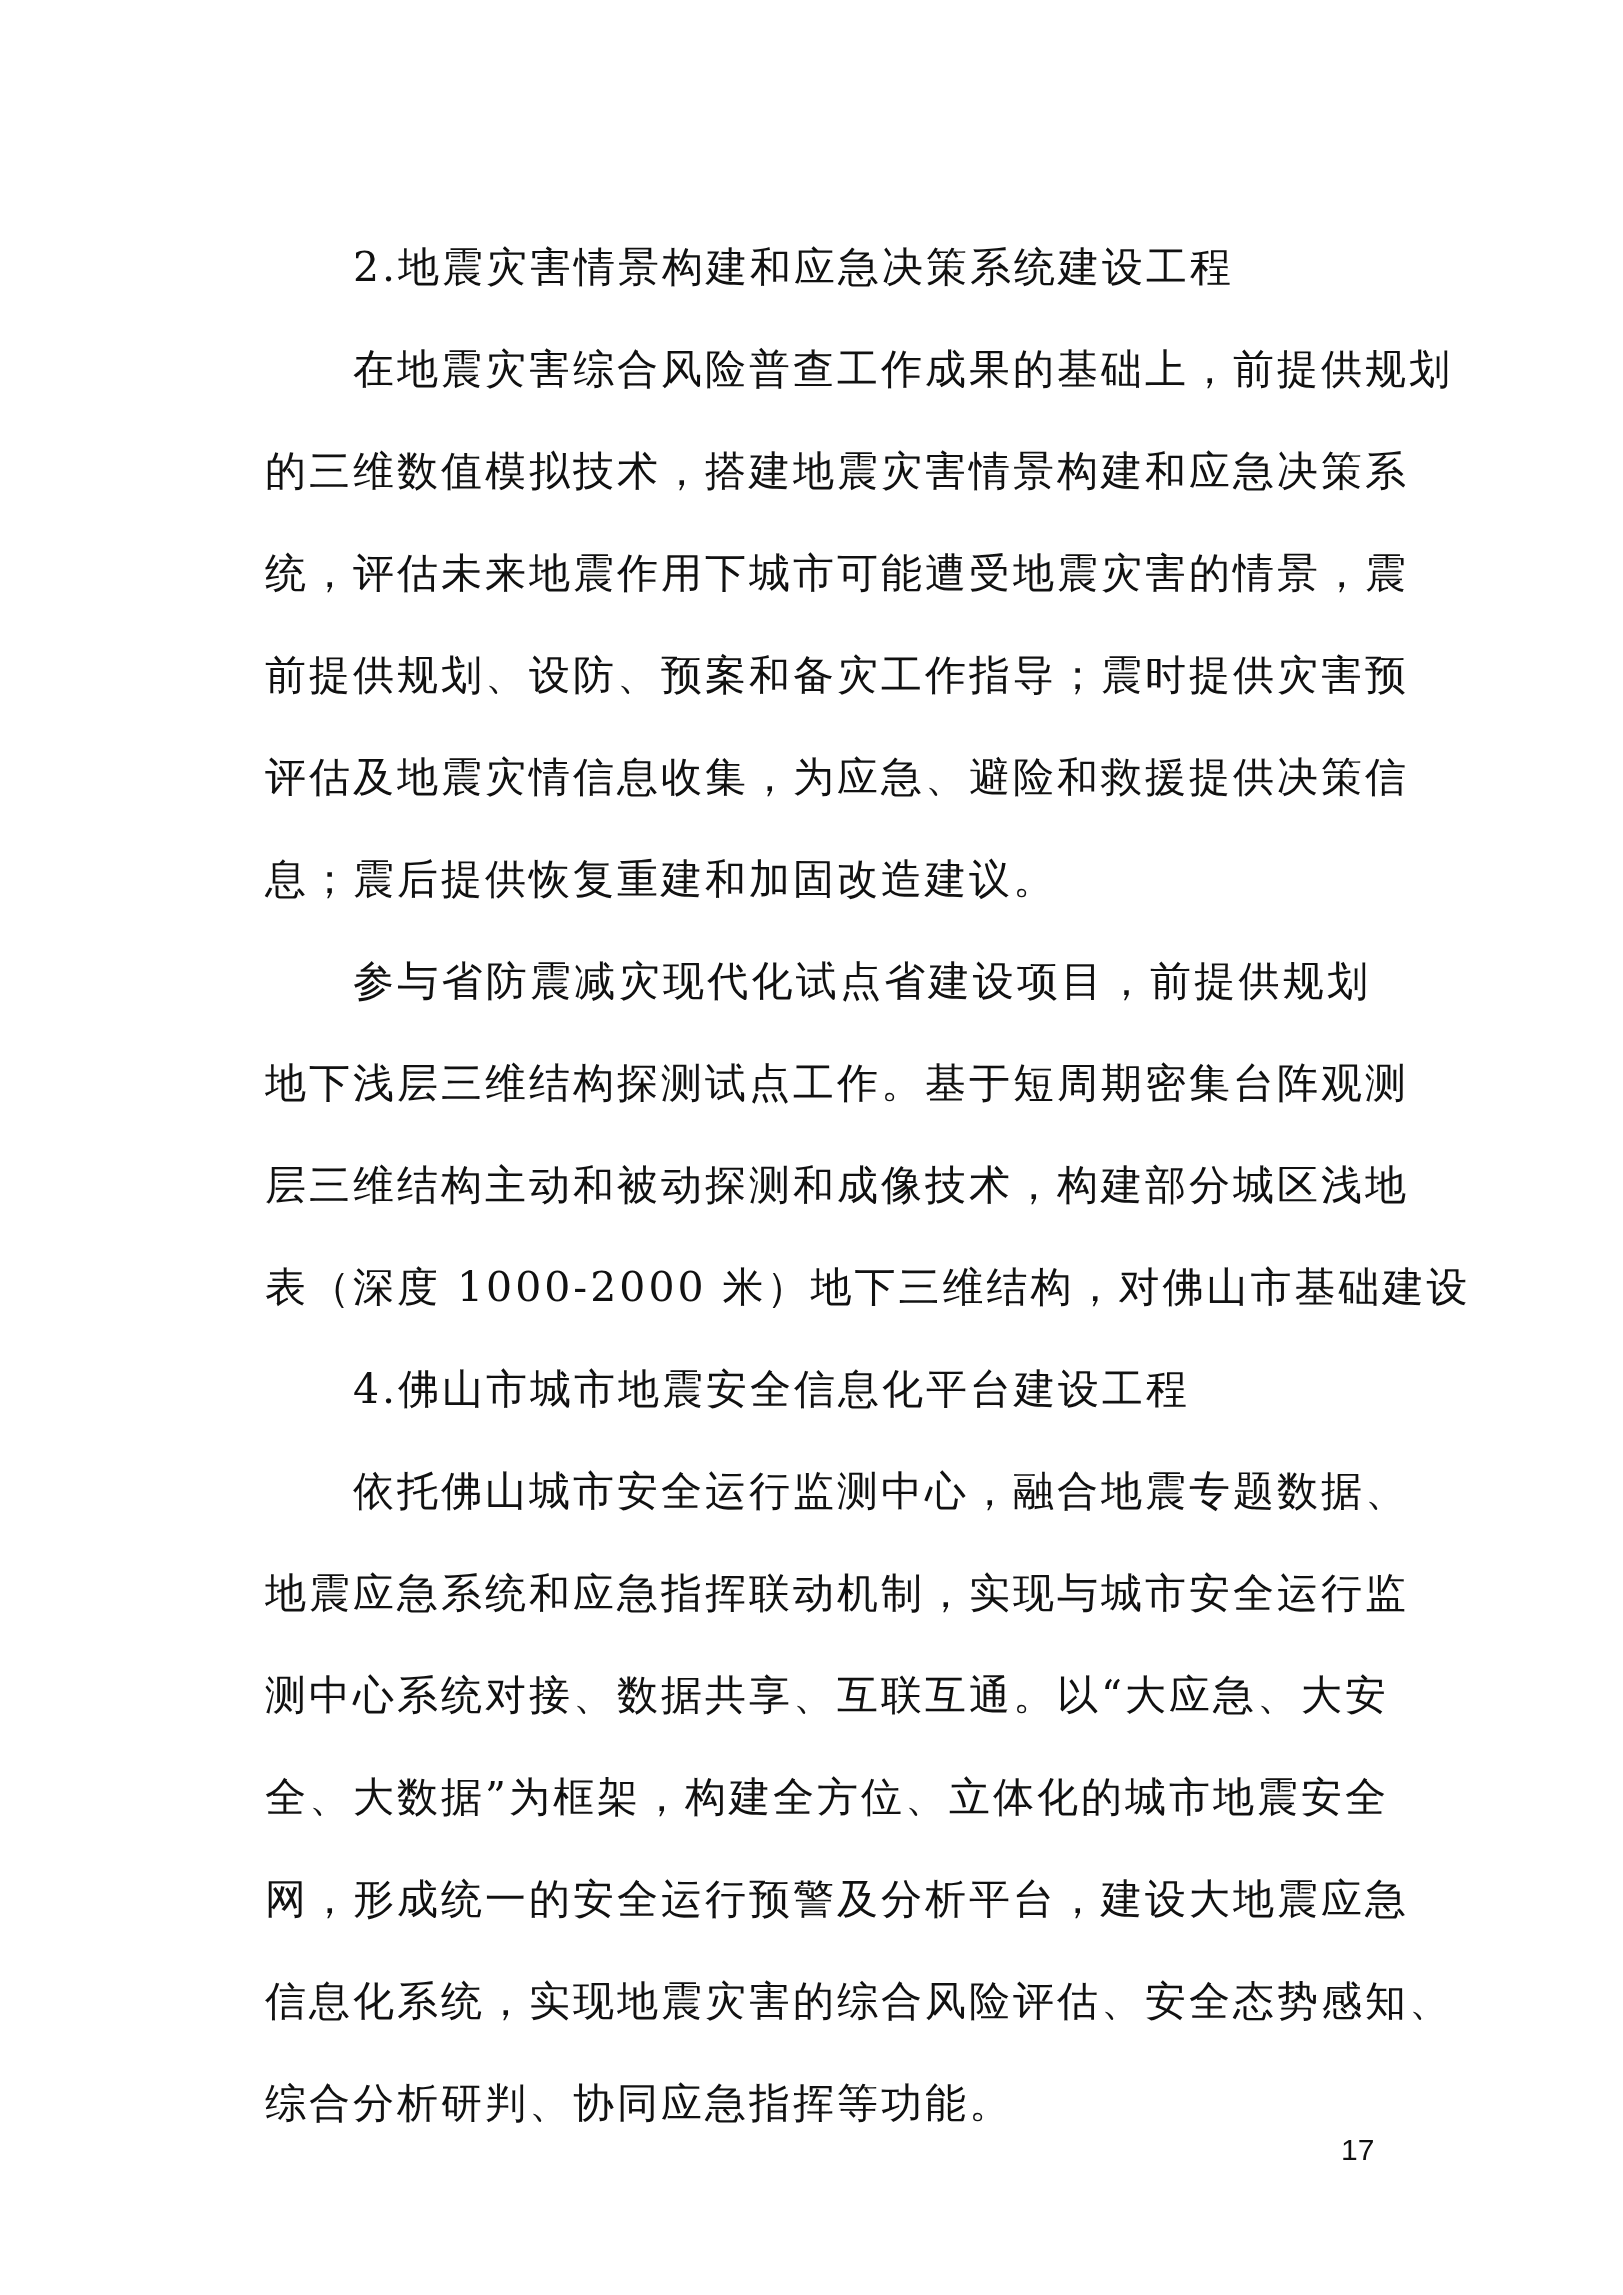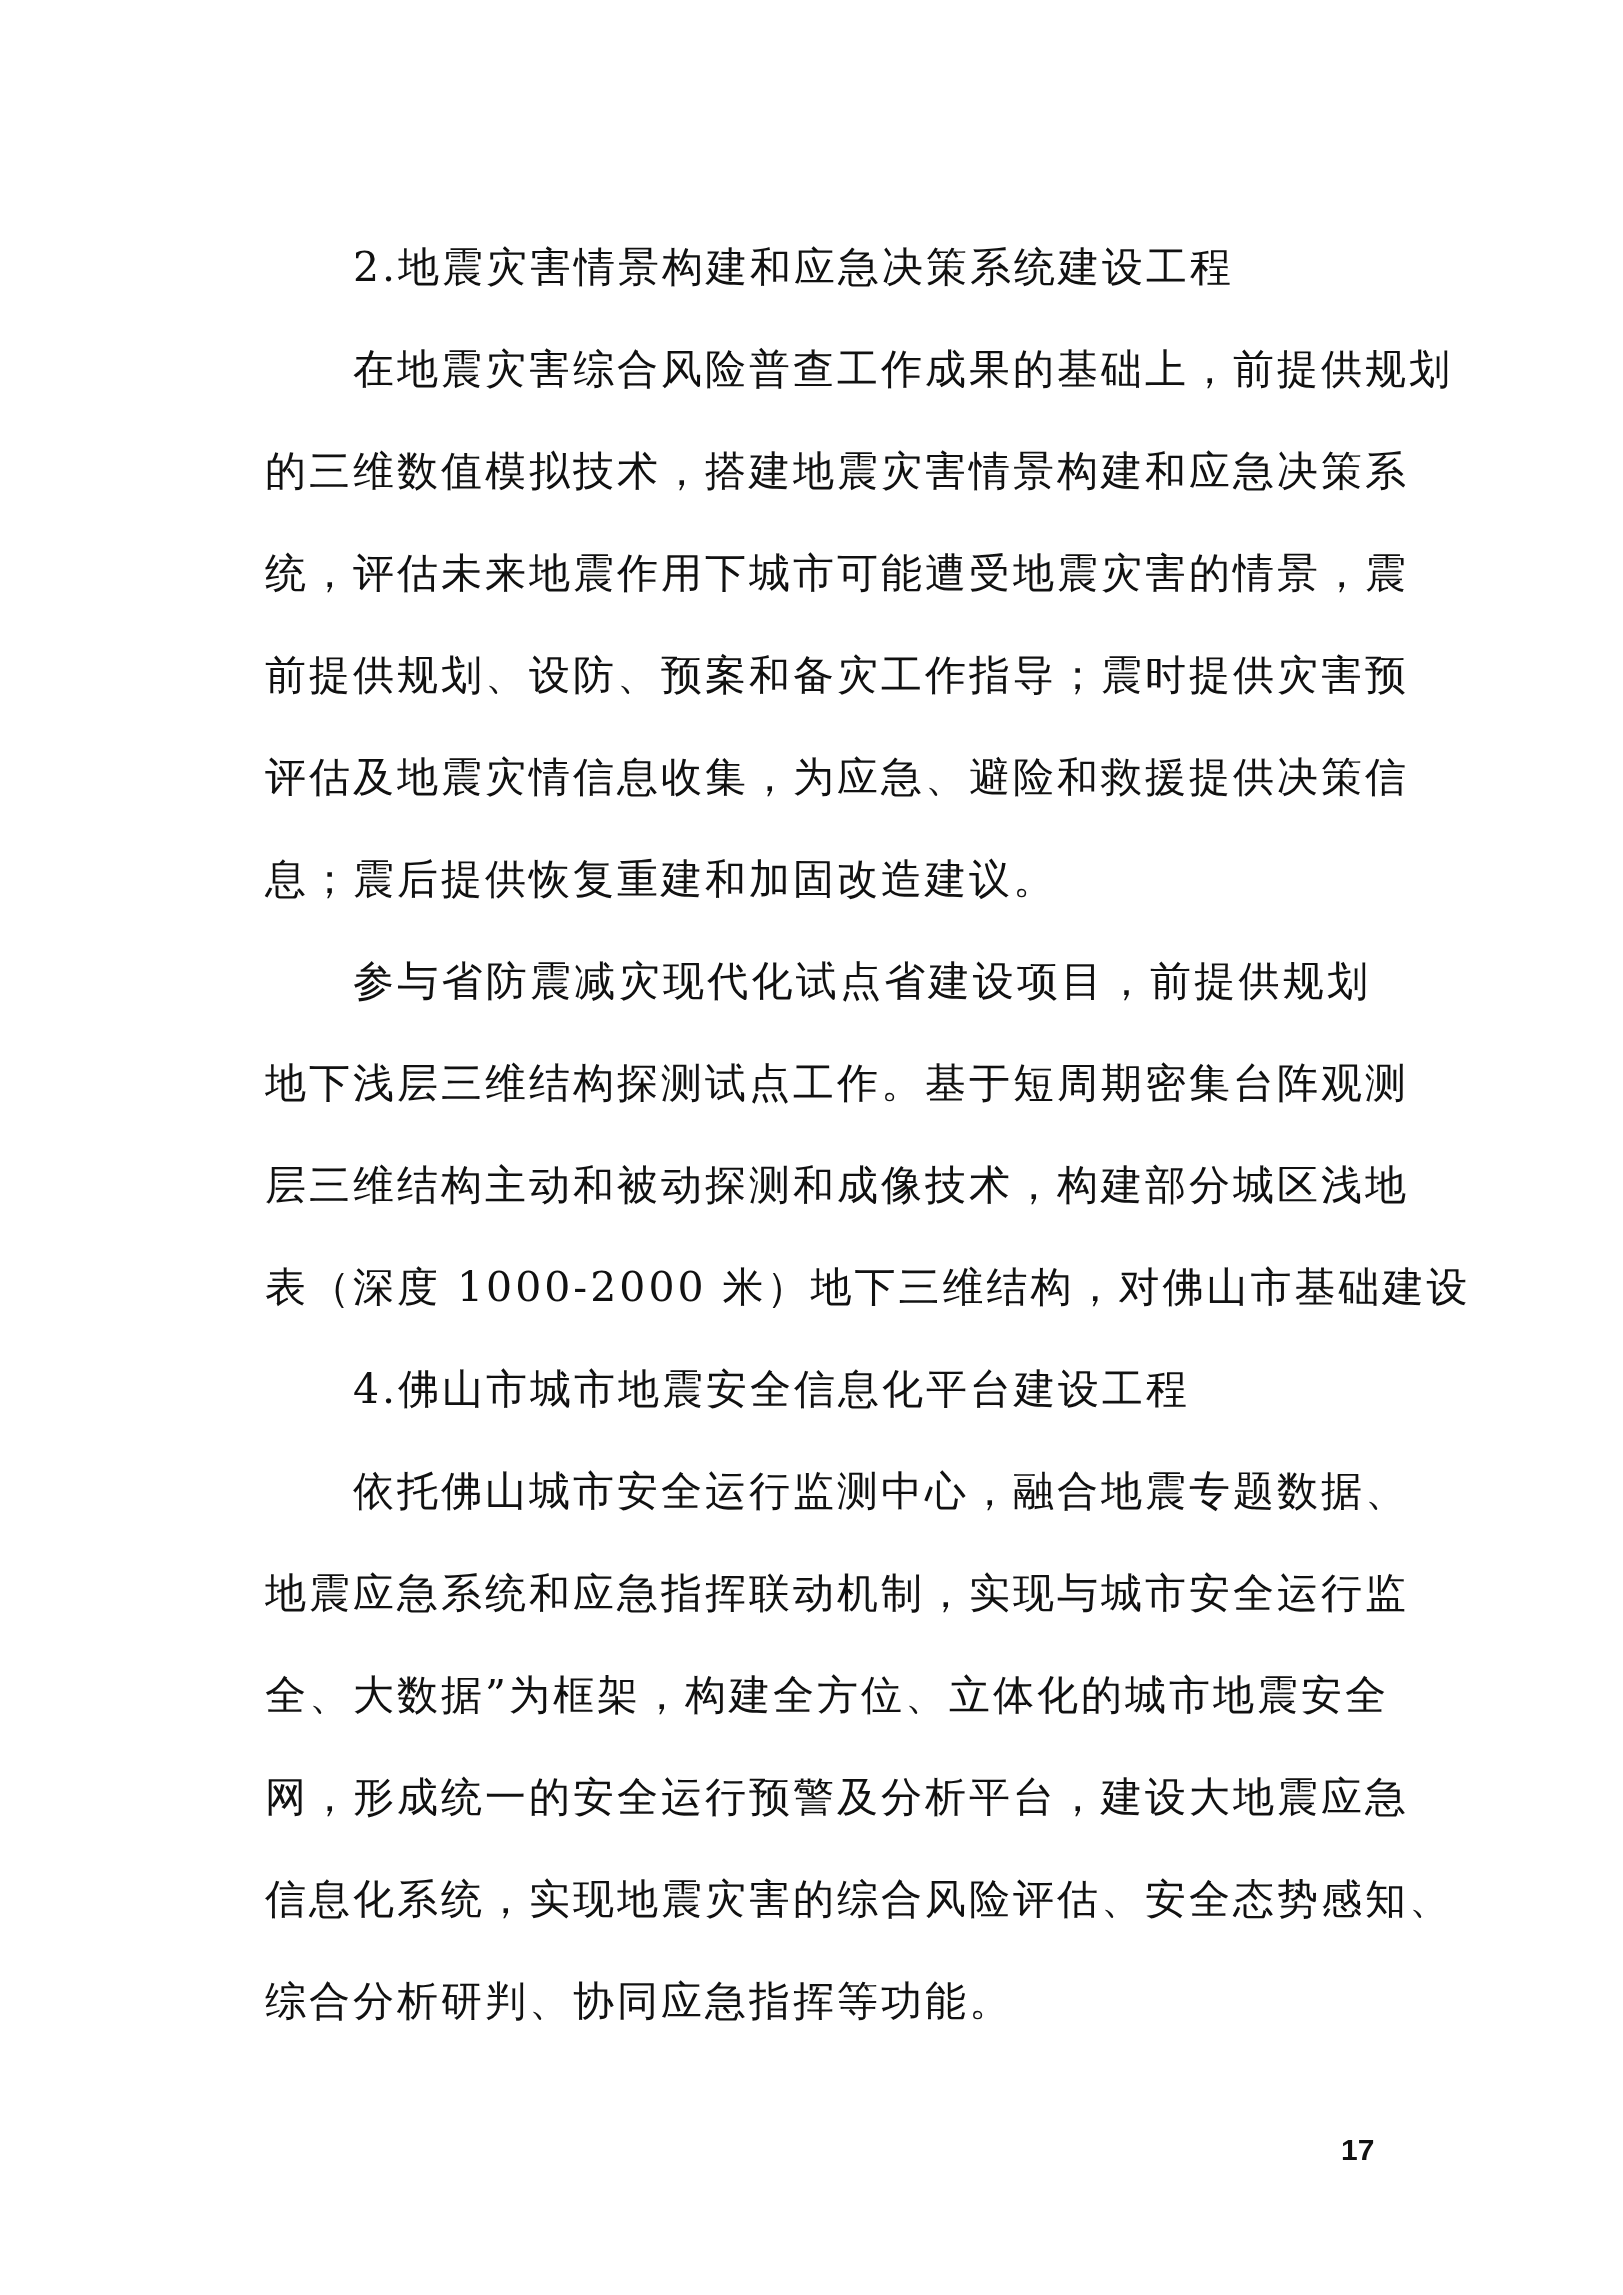"测中心系统对接、数据共享、互联互通。以“大应急、大安" p.line { html: none -> <p>测中心系统对接、数据共享、互联互通。以“大应急、大安</p> }
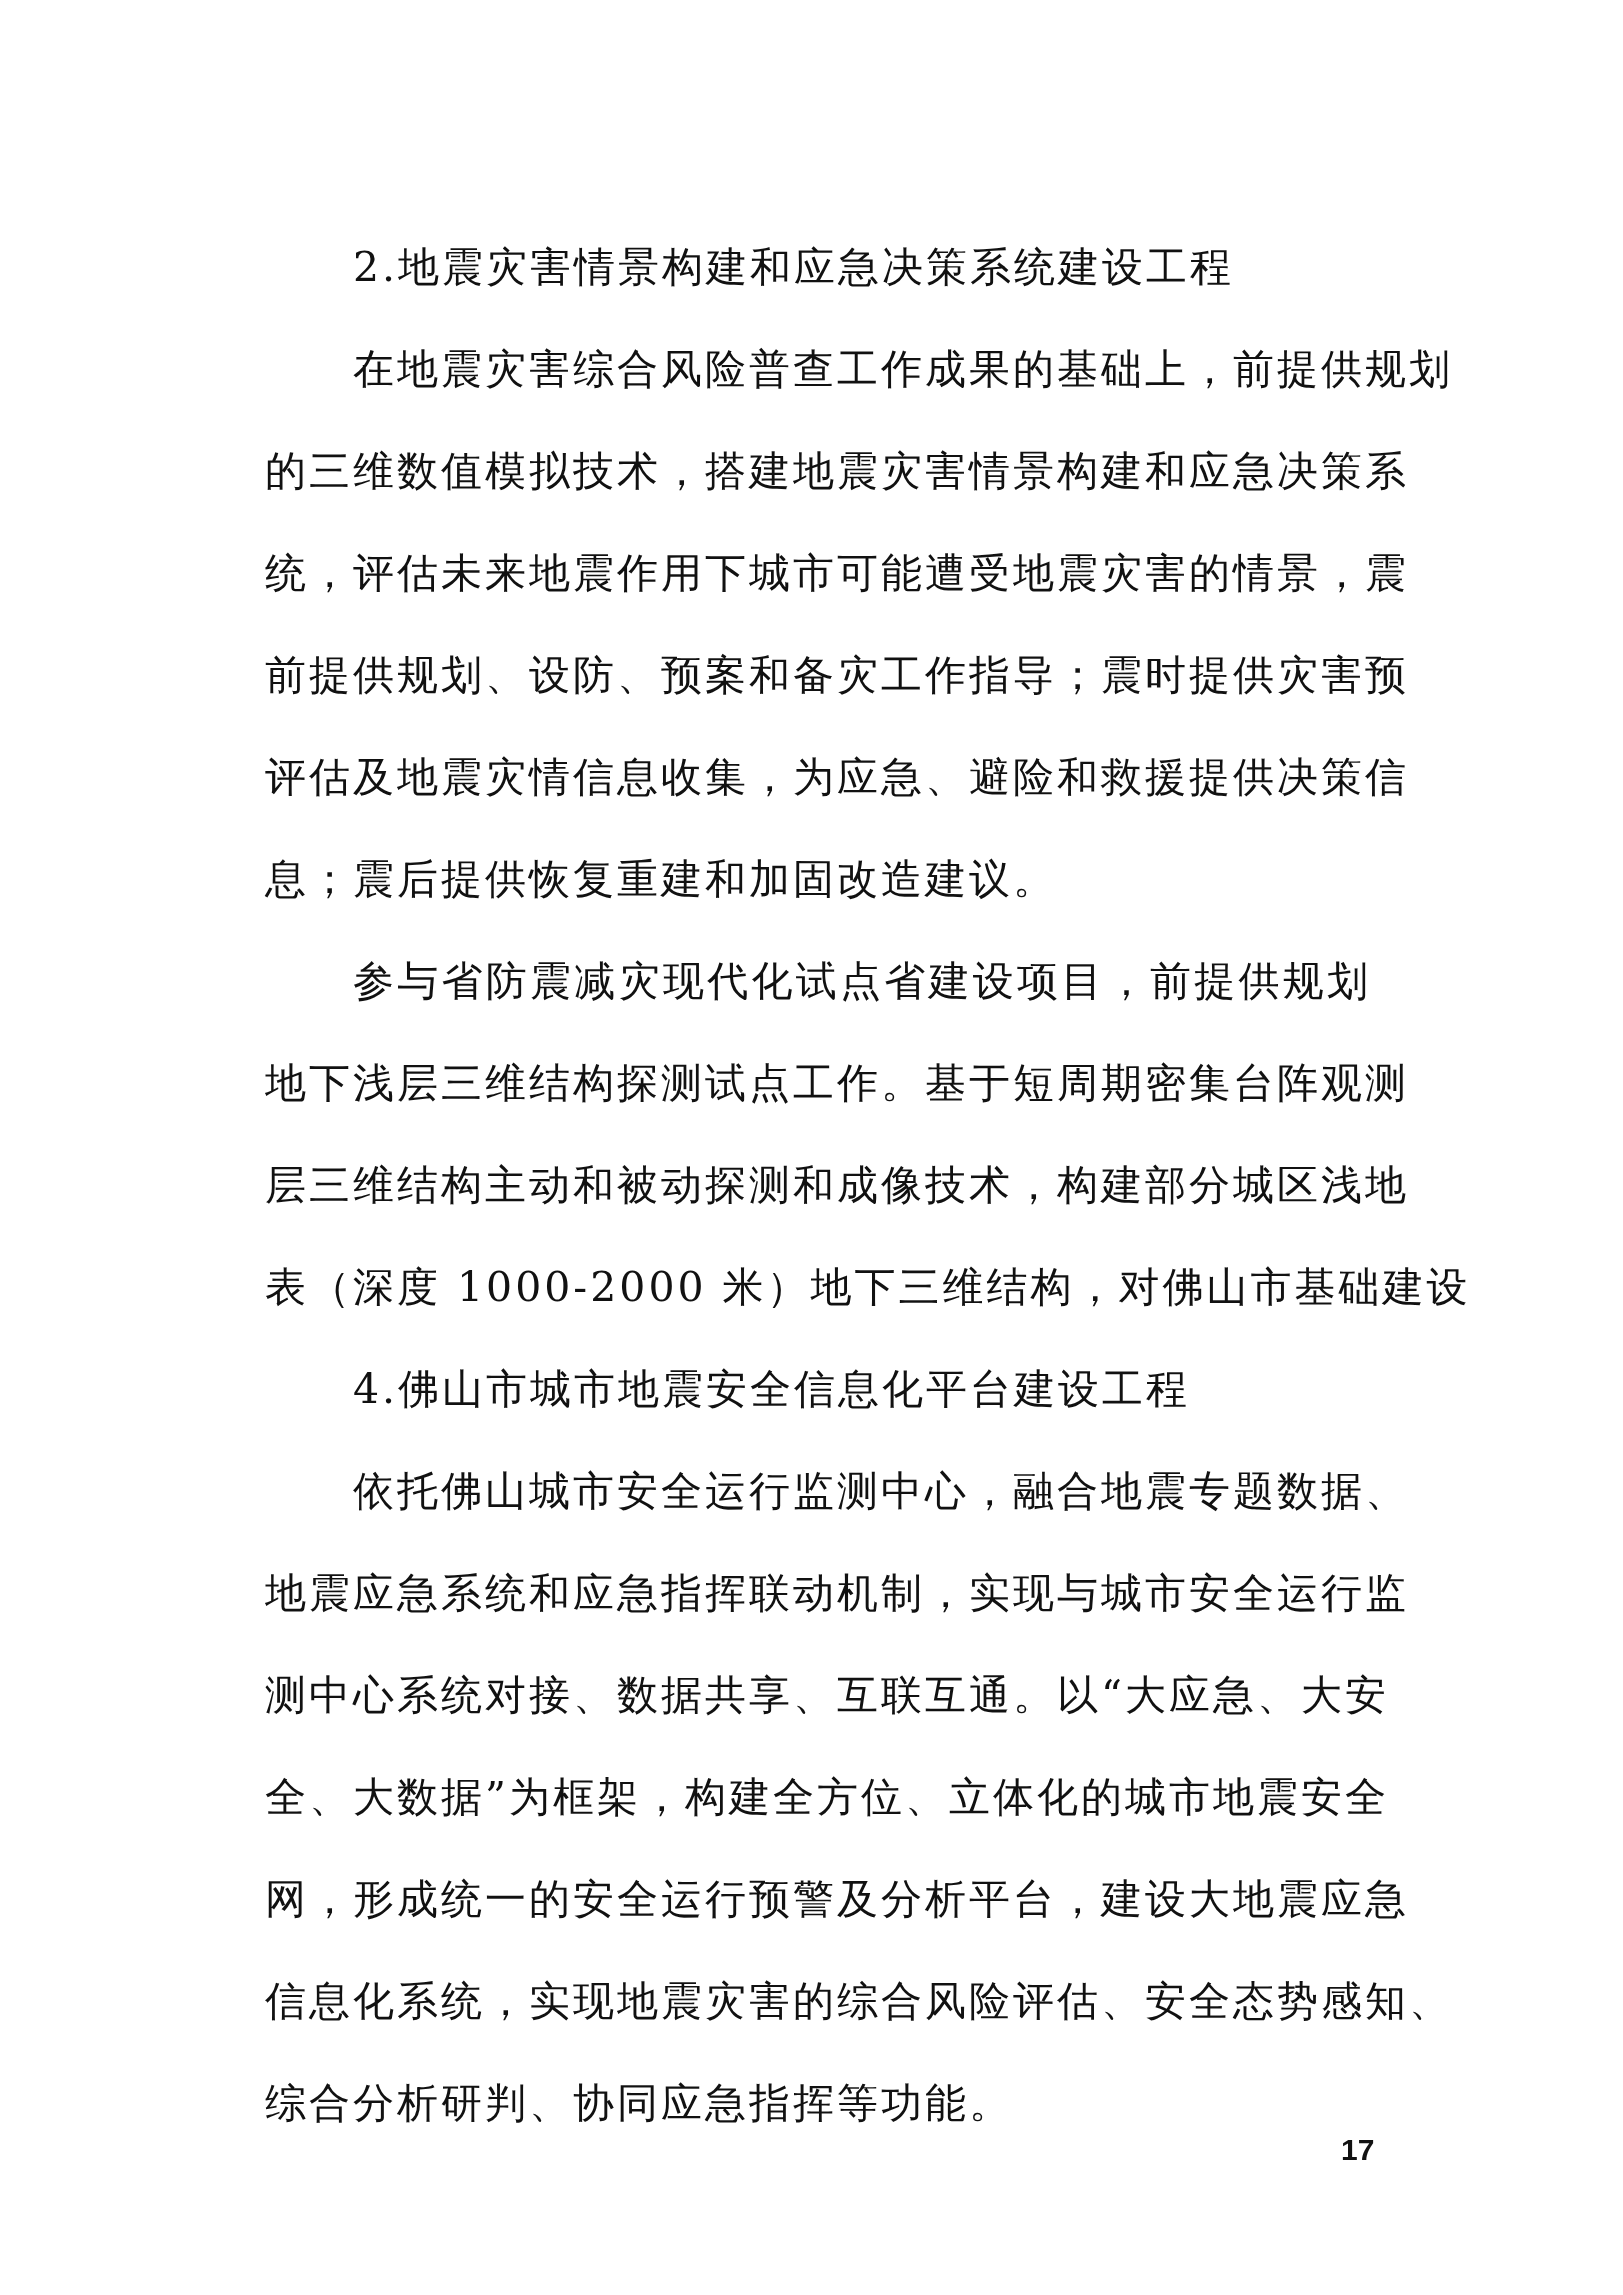"17" .page-number { font-weight: bold -> none }
